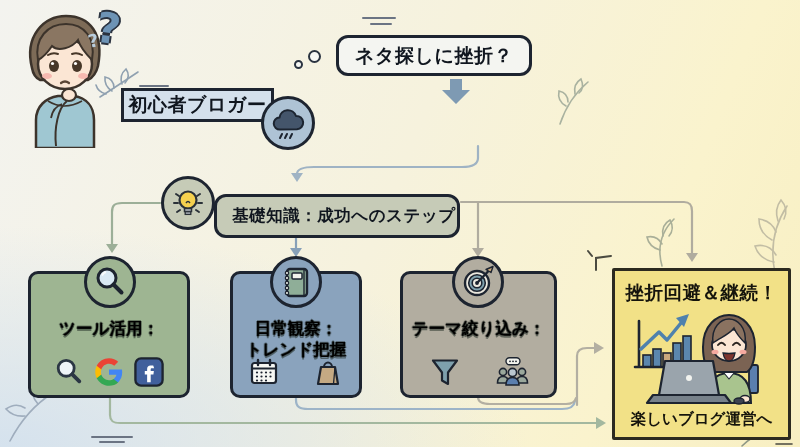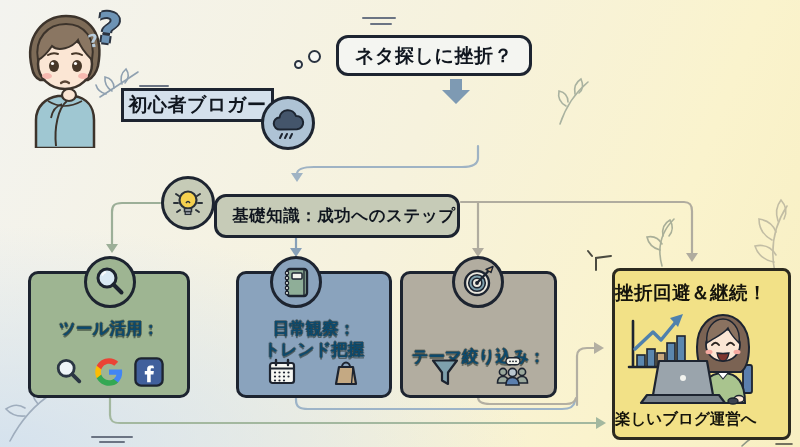"挫折回避＆継続！" .result { align-items: flex-start -> center; border-radius: 8px -> 2px }
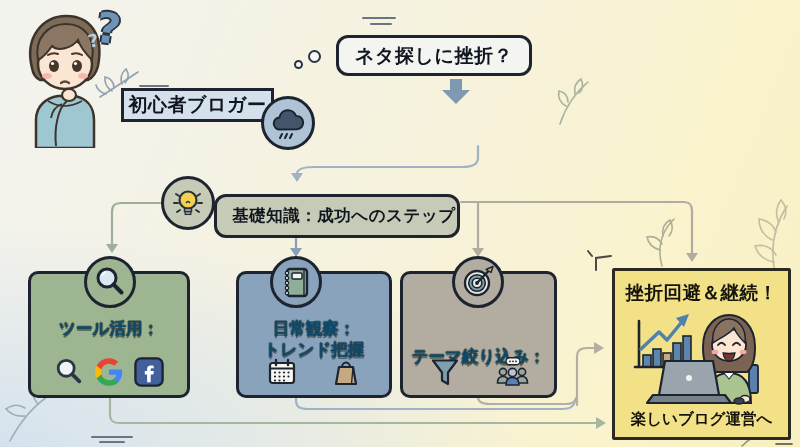"ツール活用：" .card-title { color: #0c4a6e -> #000000 }
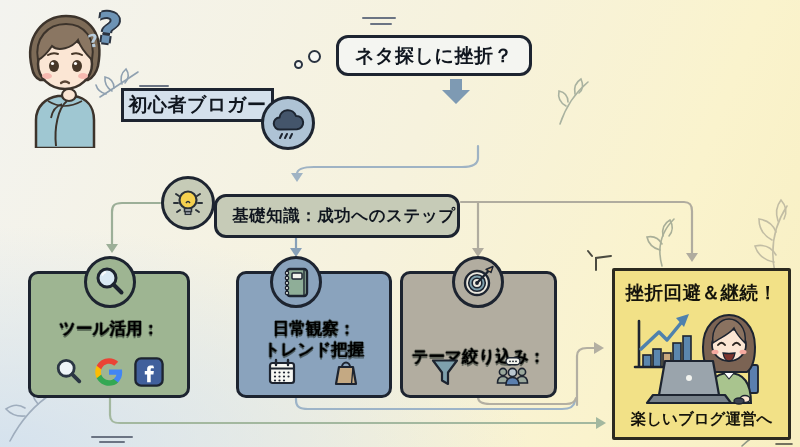"日常観察：" .card2 { left: 236px -> 230px; width: 156px -> 132px }
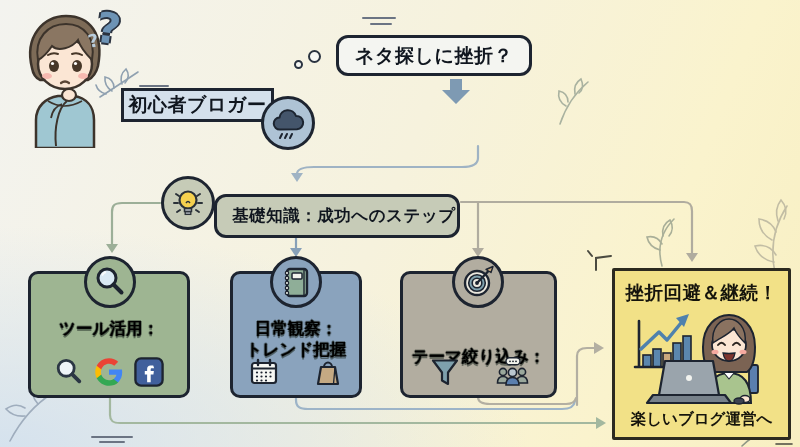"テーマ絞り込み：" .card3 { justify-content: center -> none }
